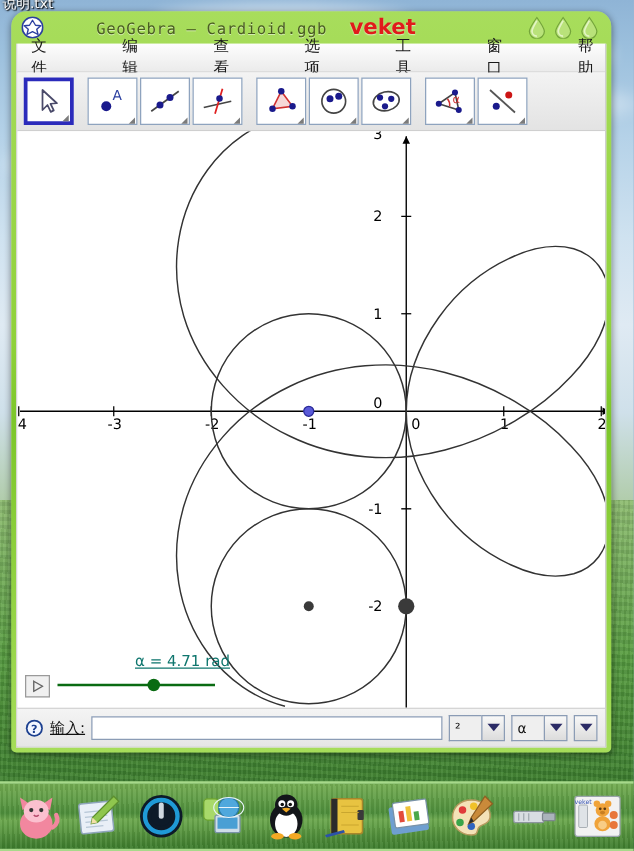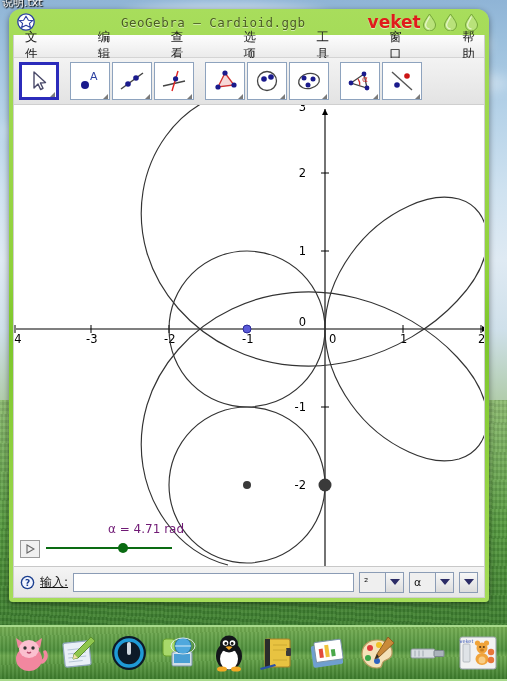"GeoGebra – Cardioid.ggb" #titlebar { gap: 44px -> none }
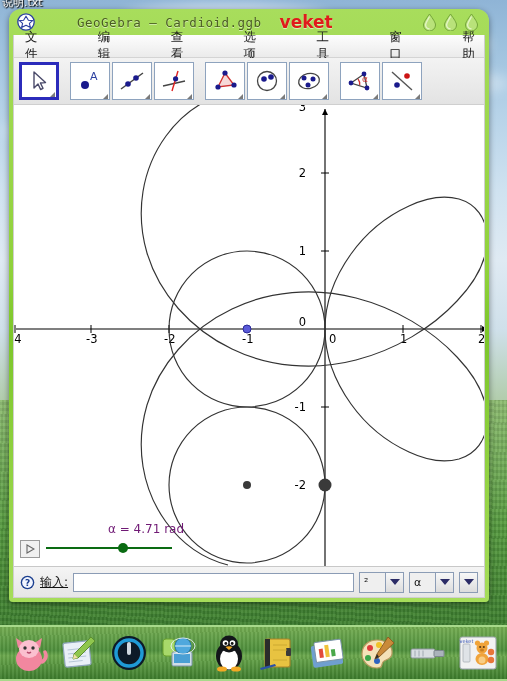"α = 4.71 rad" #sl-label { color: #701a75 -> #0f766e; text-decoration: none -> underline }
